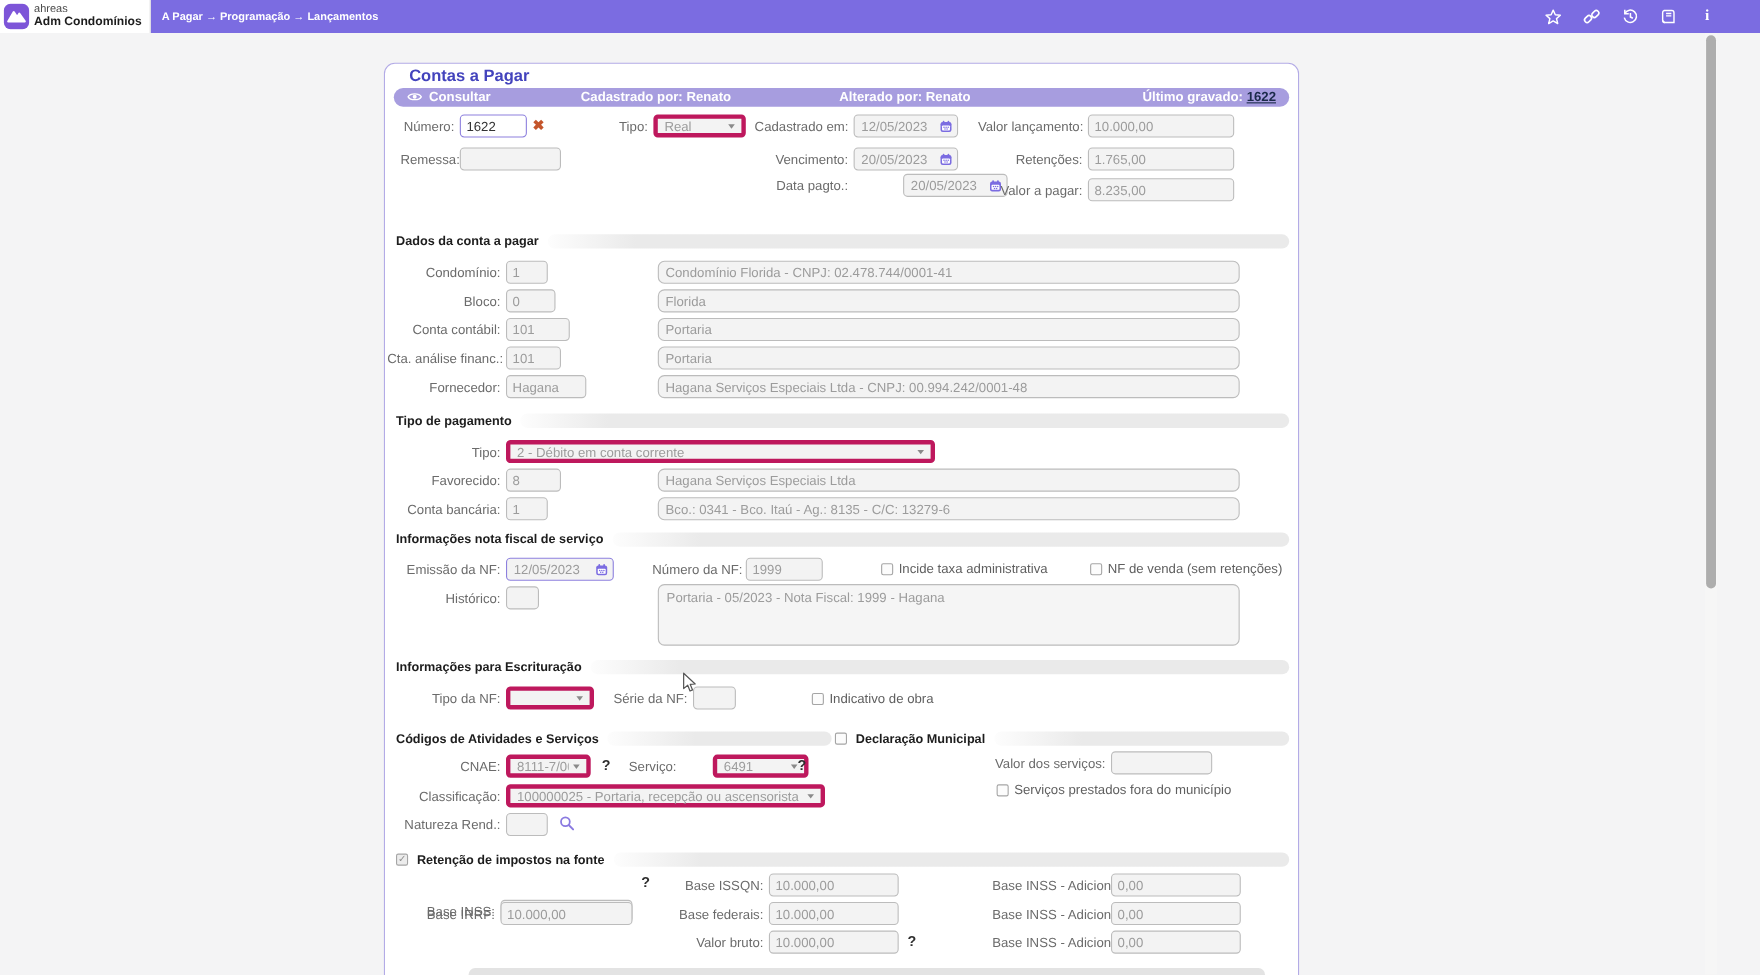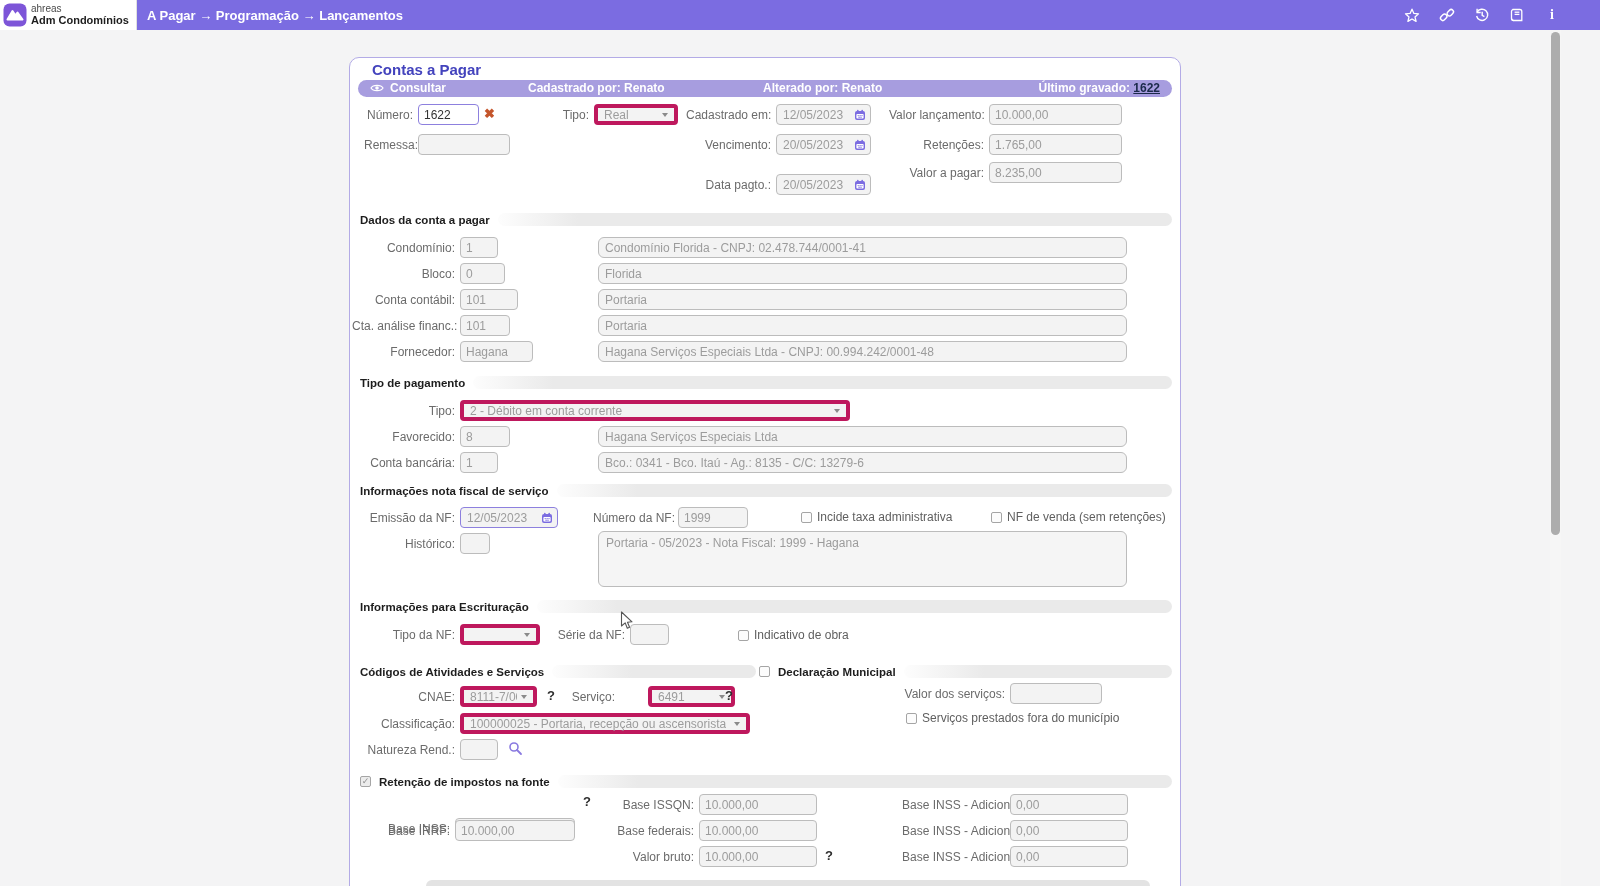"A Pagar → Programação →" .breadcrumb { font-size: 13px -> 10px }
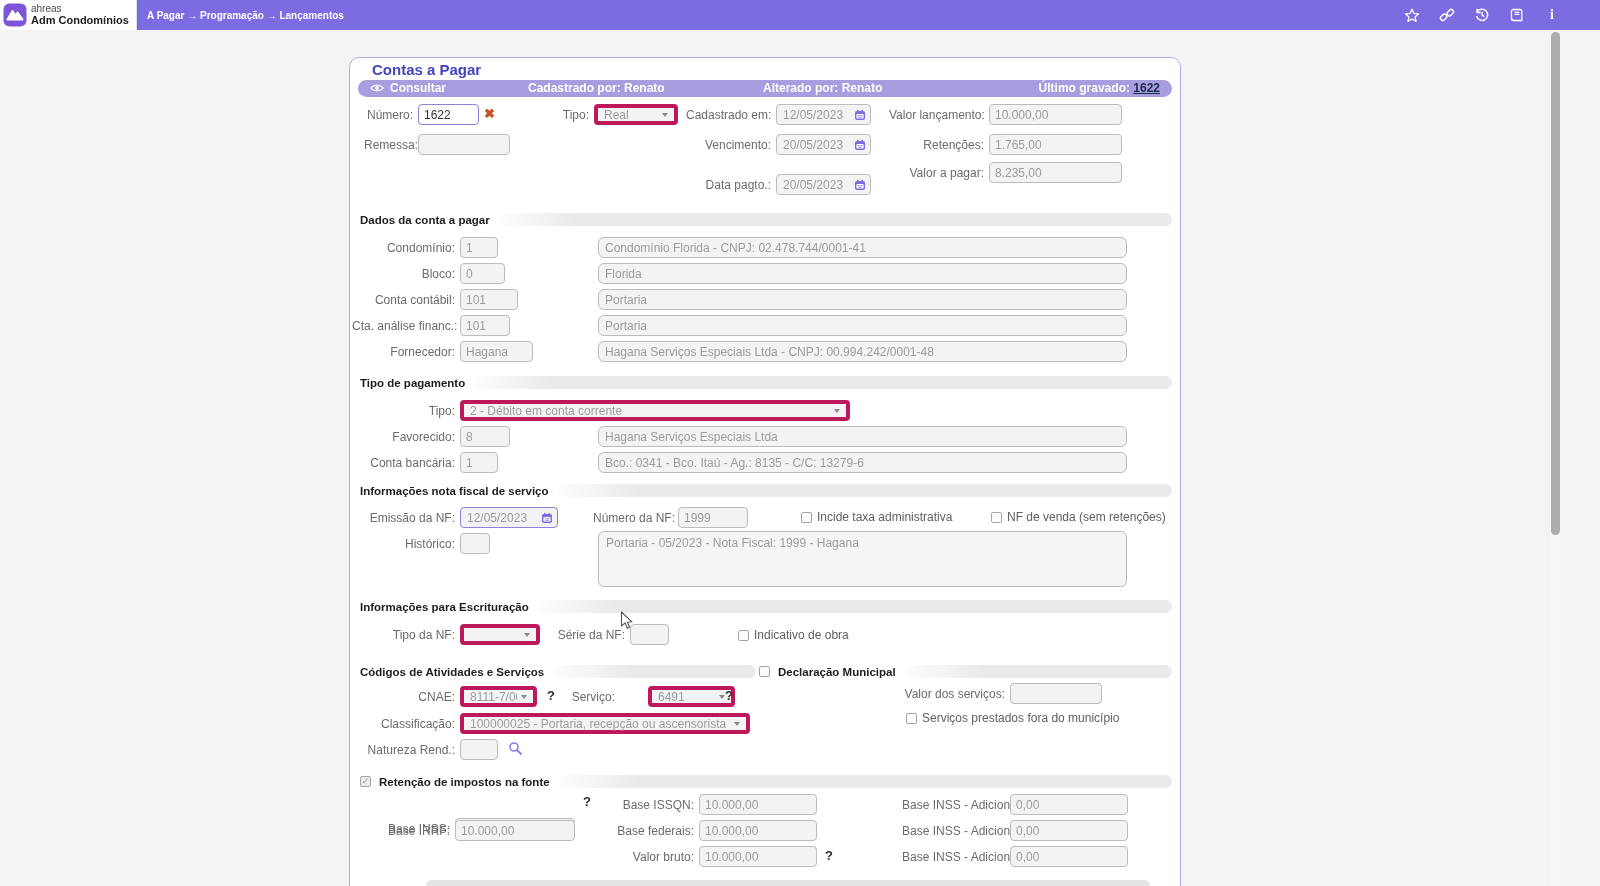"Data pagto.:" div.field { gap: none -> 45px; top: 116px -> 100px }
